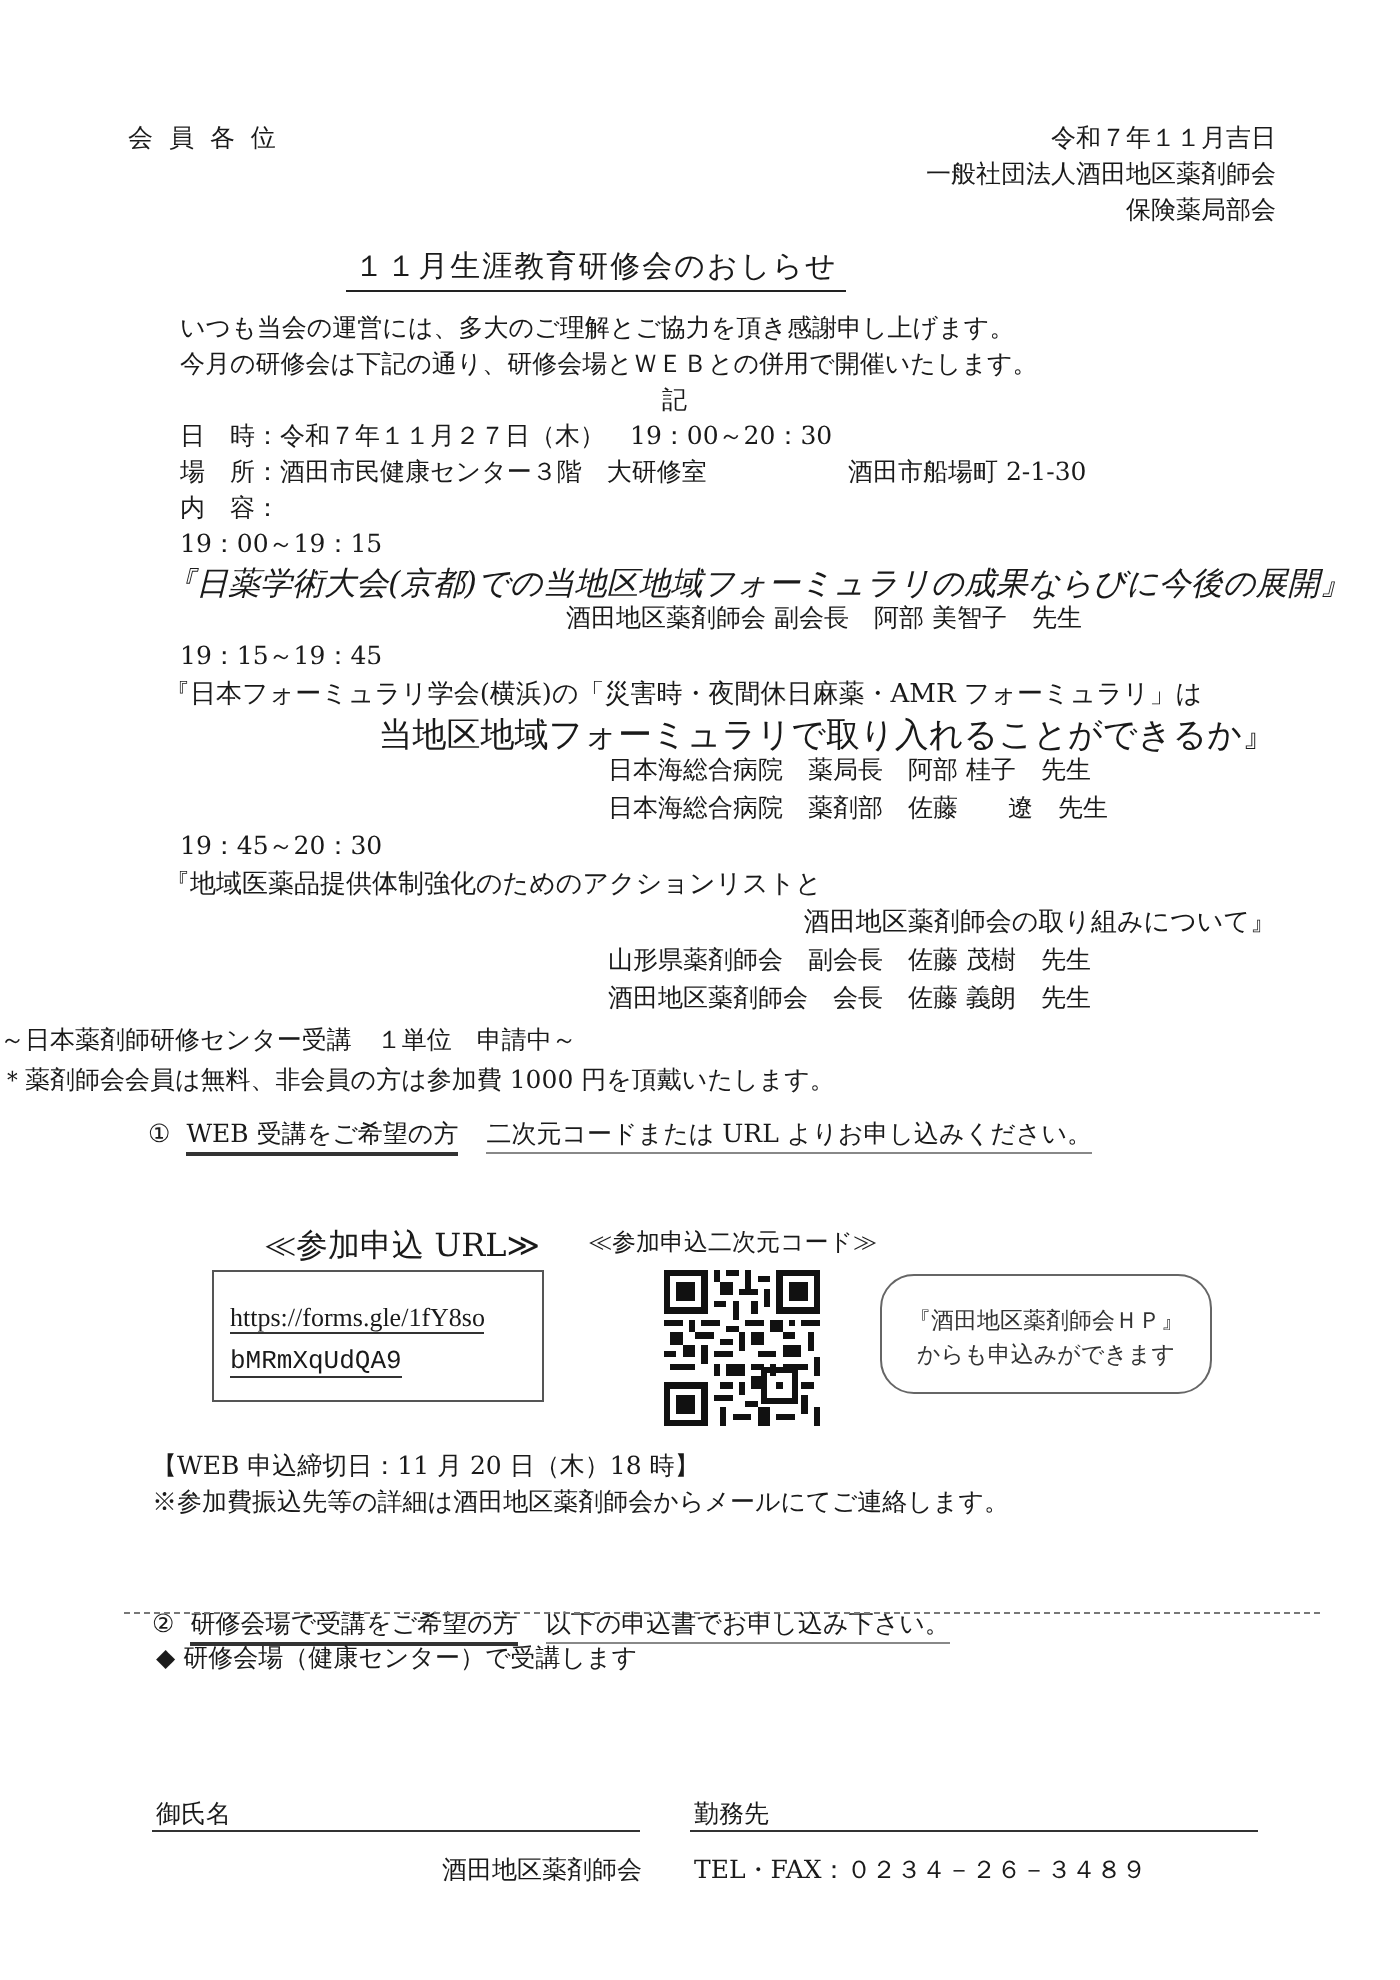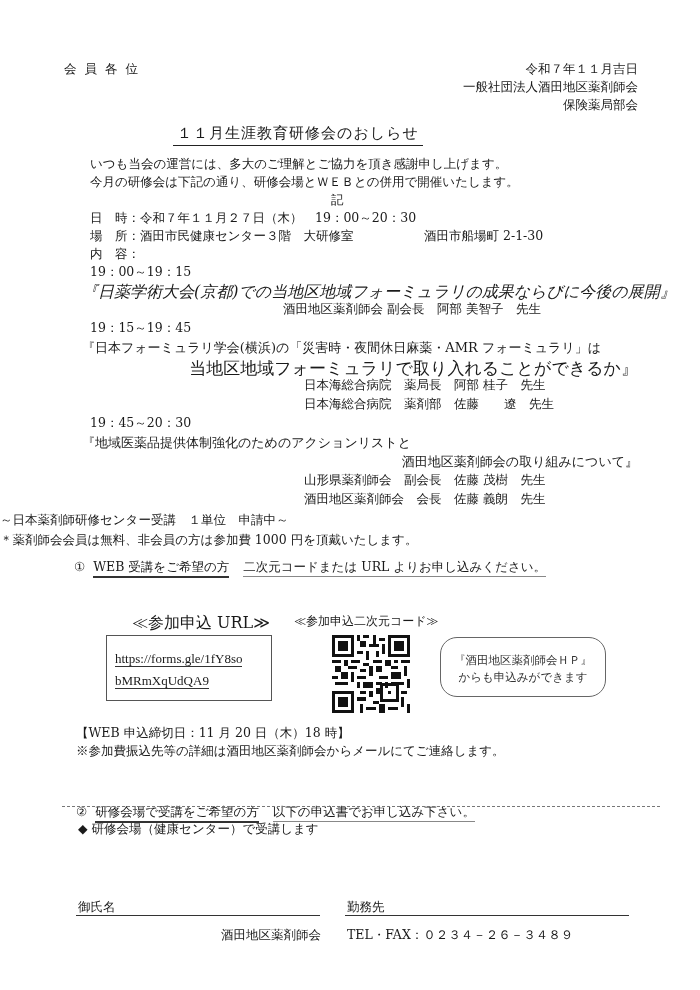"bMRmXqUdQA9" div.u { font-family: none -> Liberation Mono, monospace }
